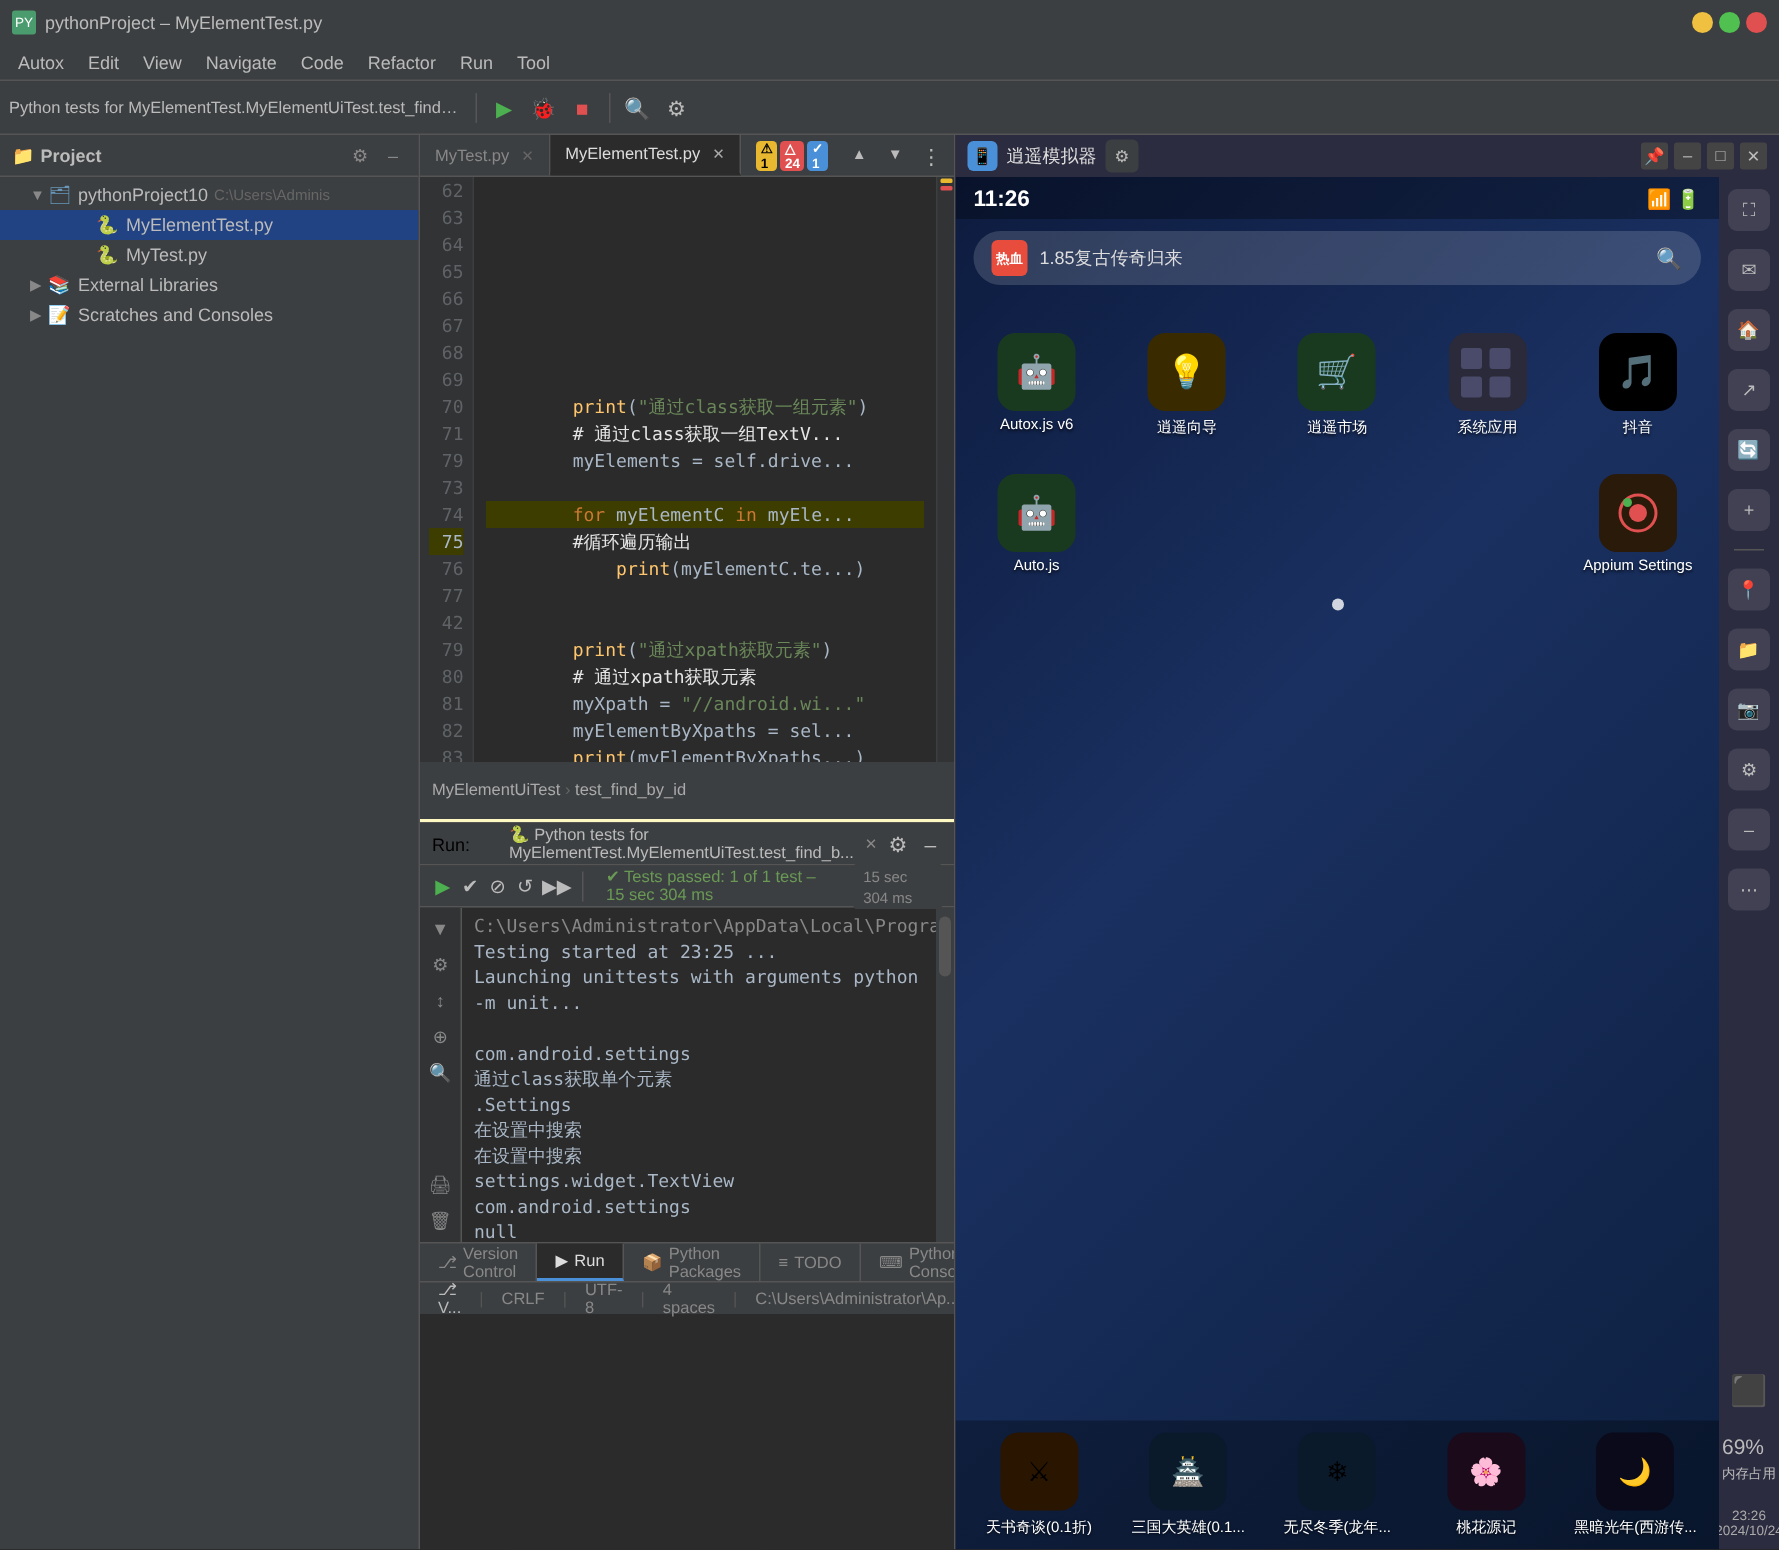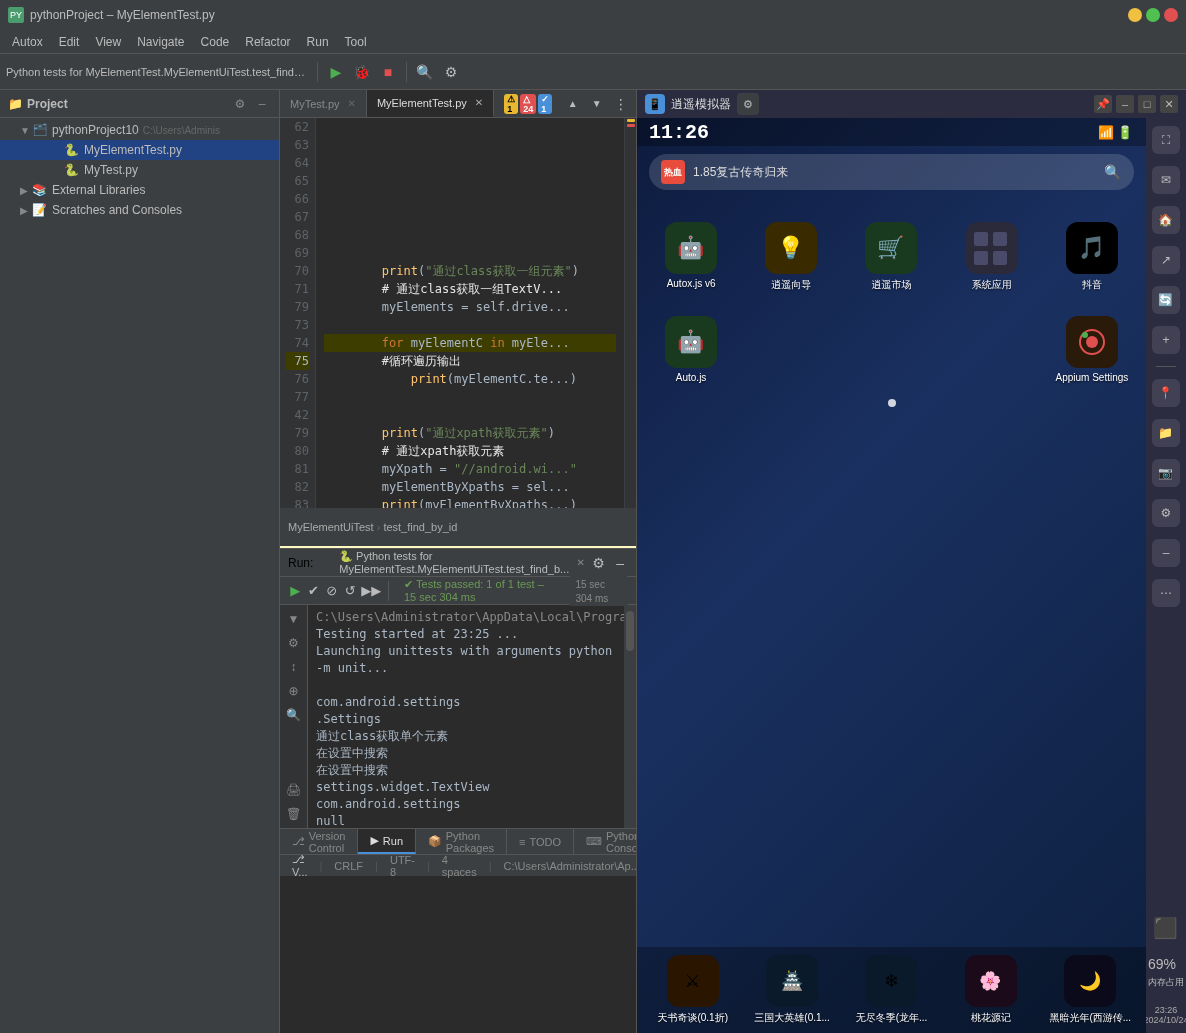"11:26" span { font-family: Liberation Mono, monospace -> none; font-size: 20px -> 15px }
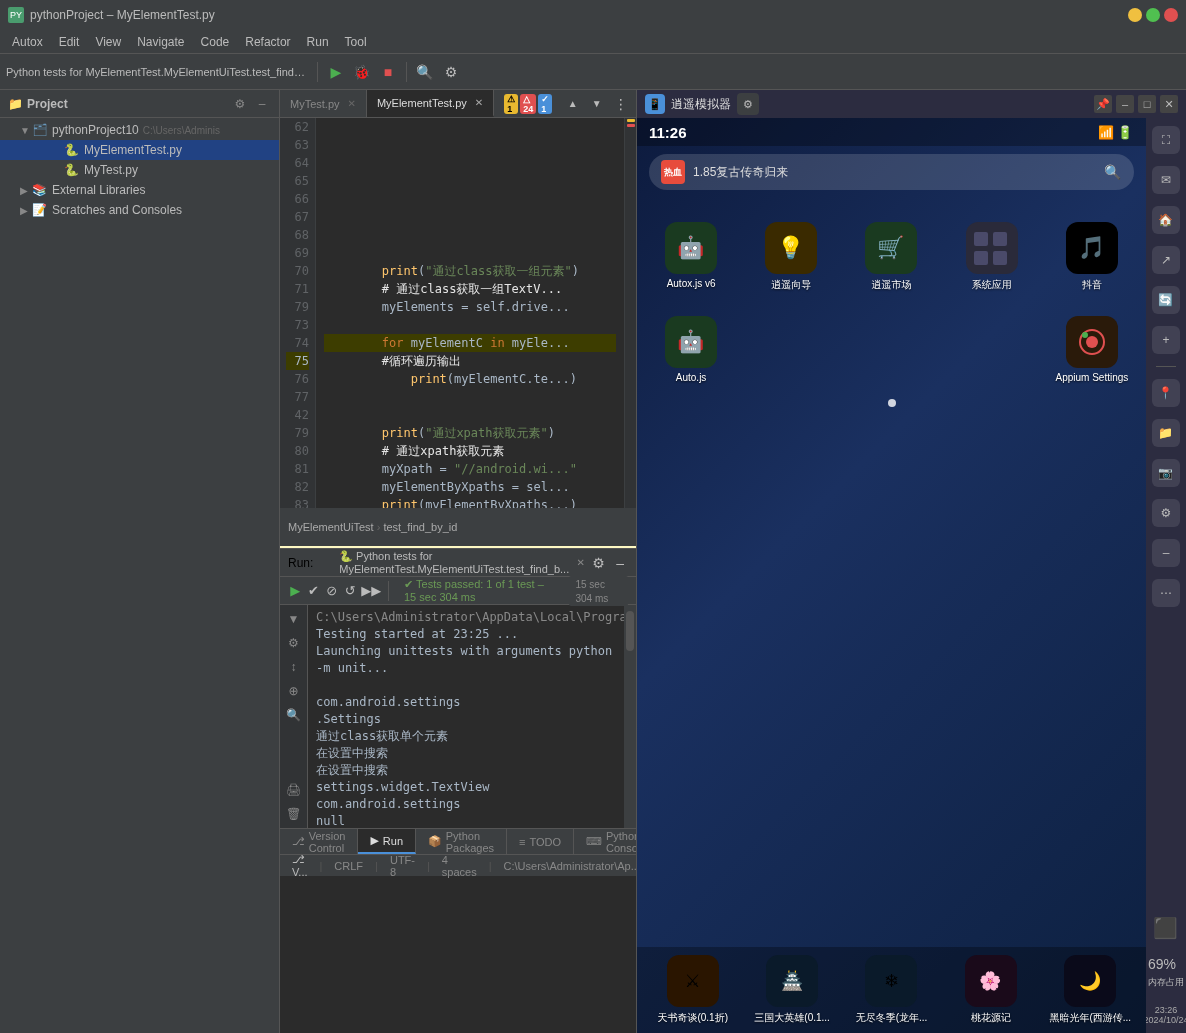".Settings" div.run-line { order: before "通过class获取单个元素" -> after "通过class获取单个元素" }
